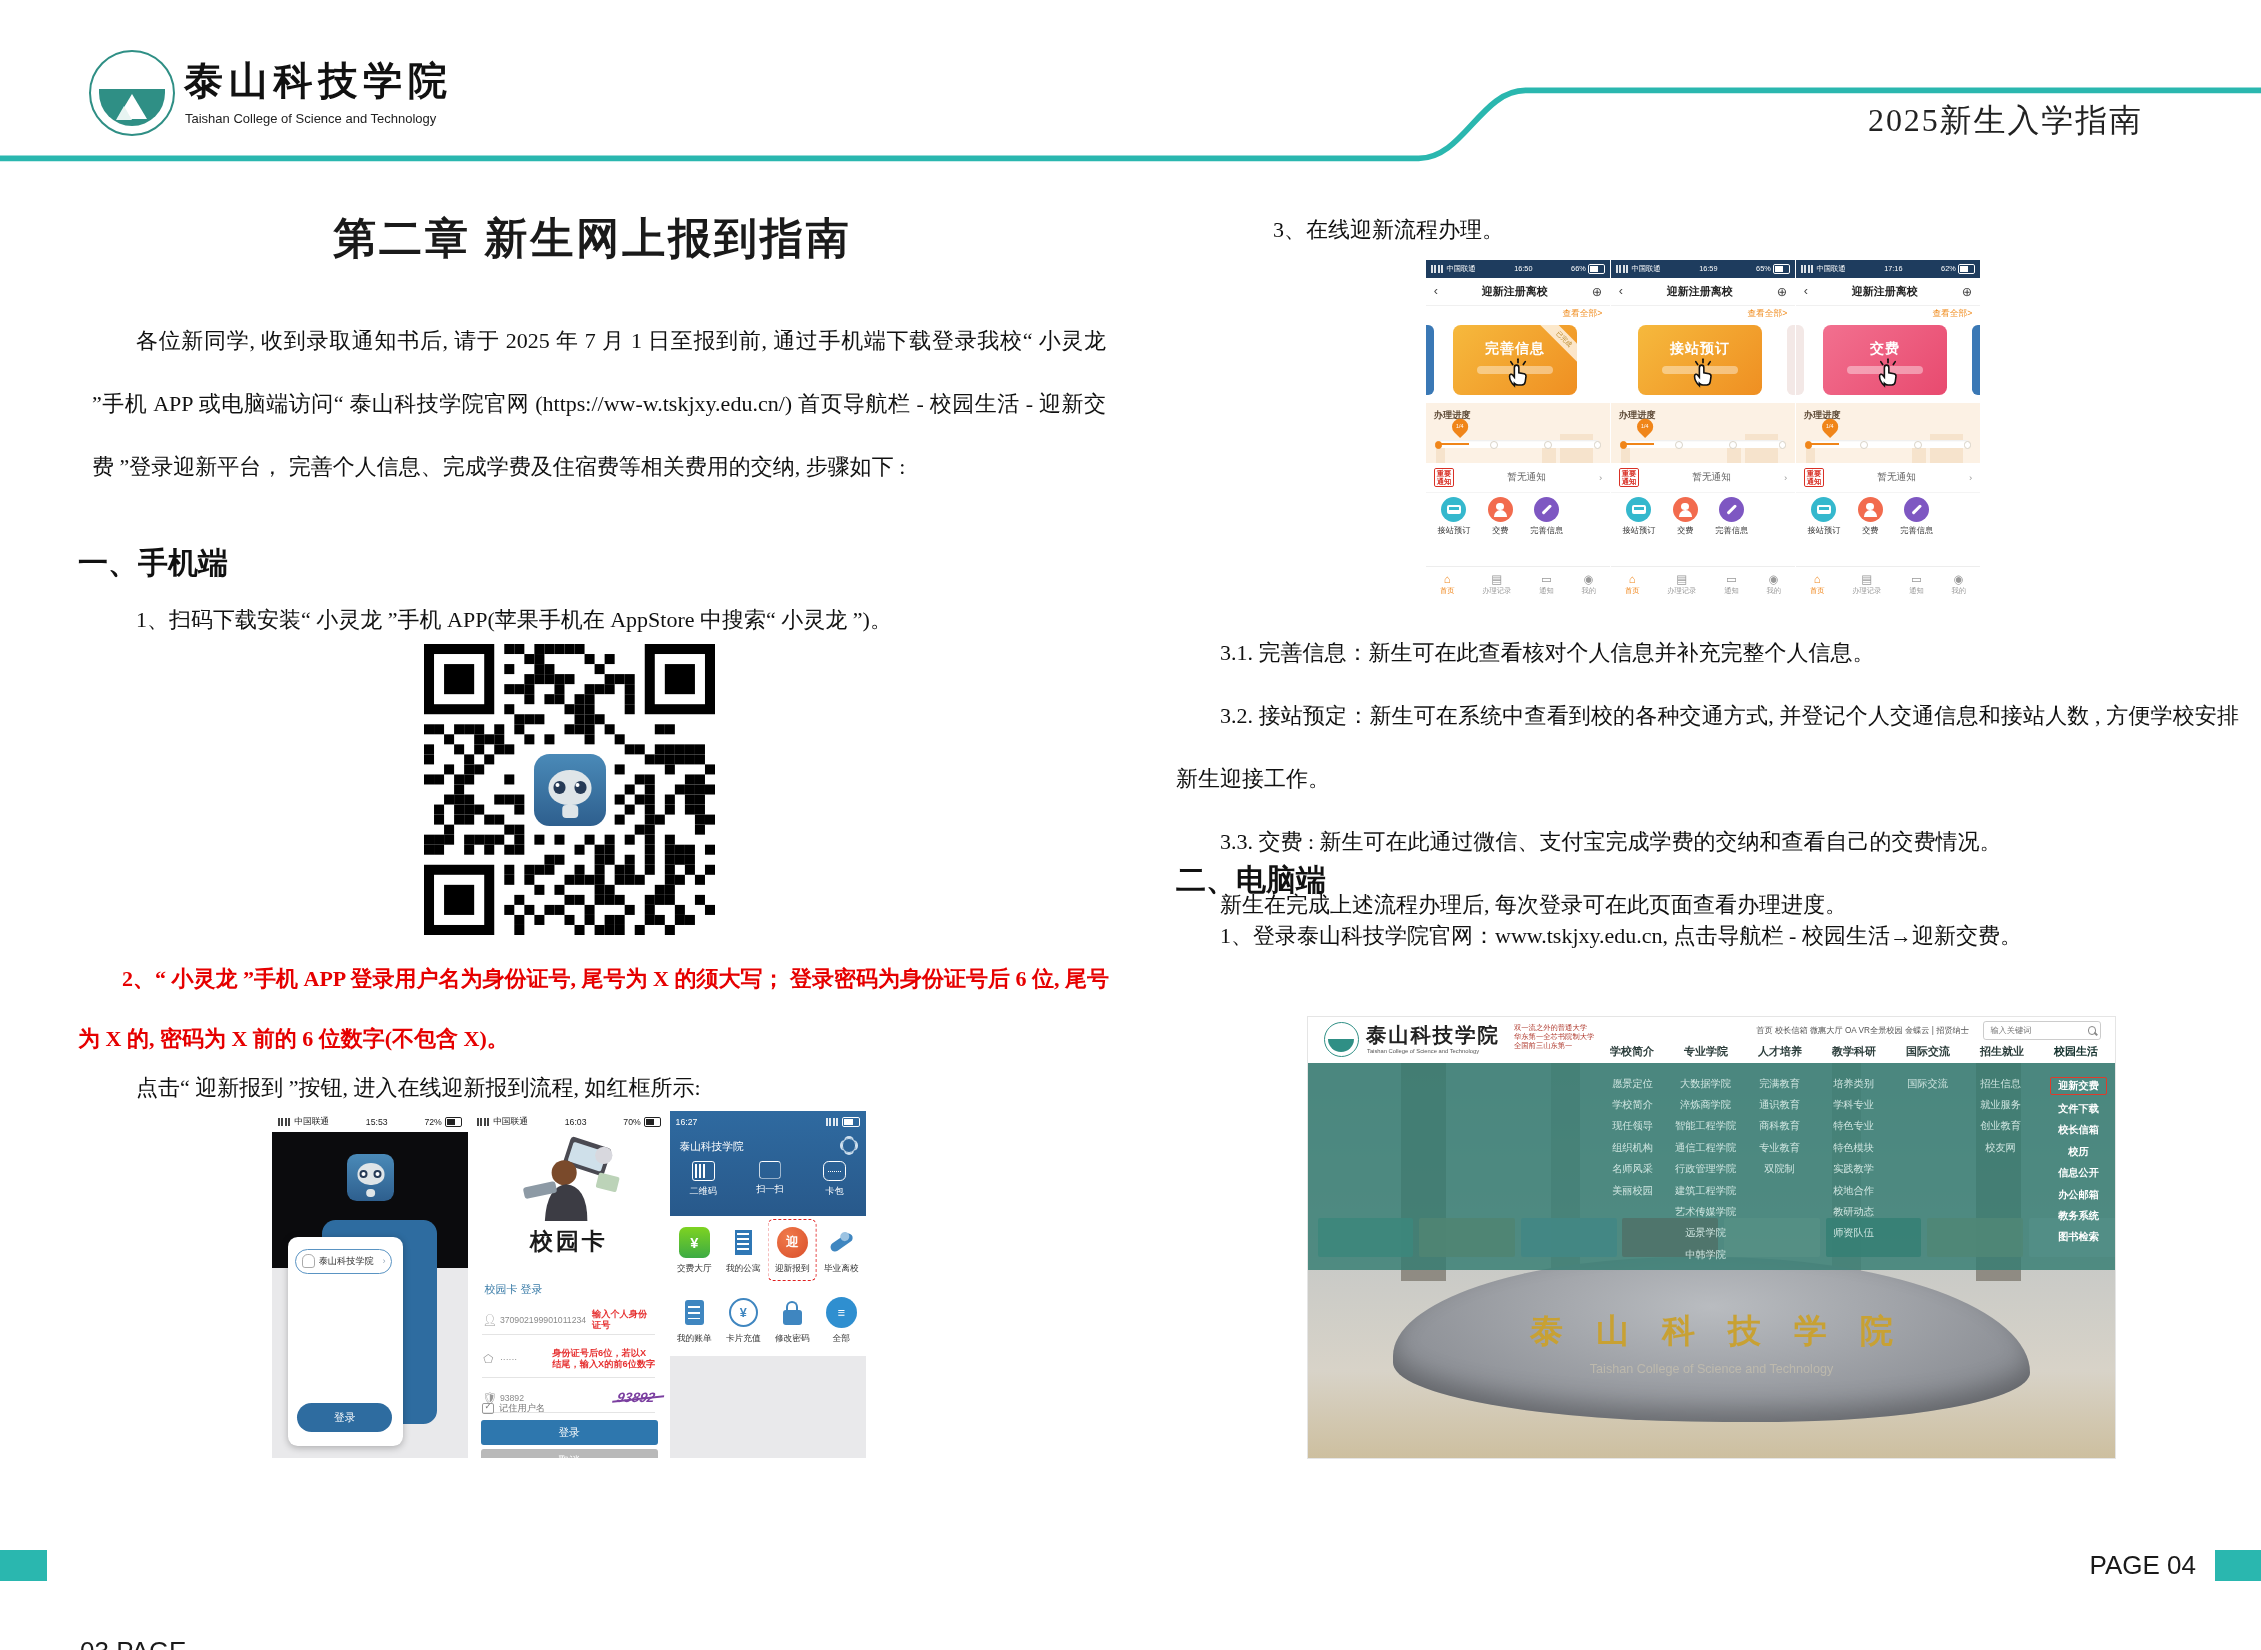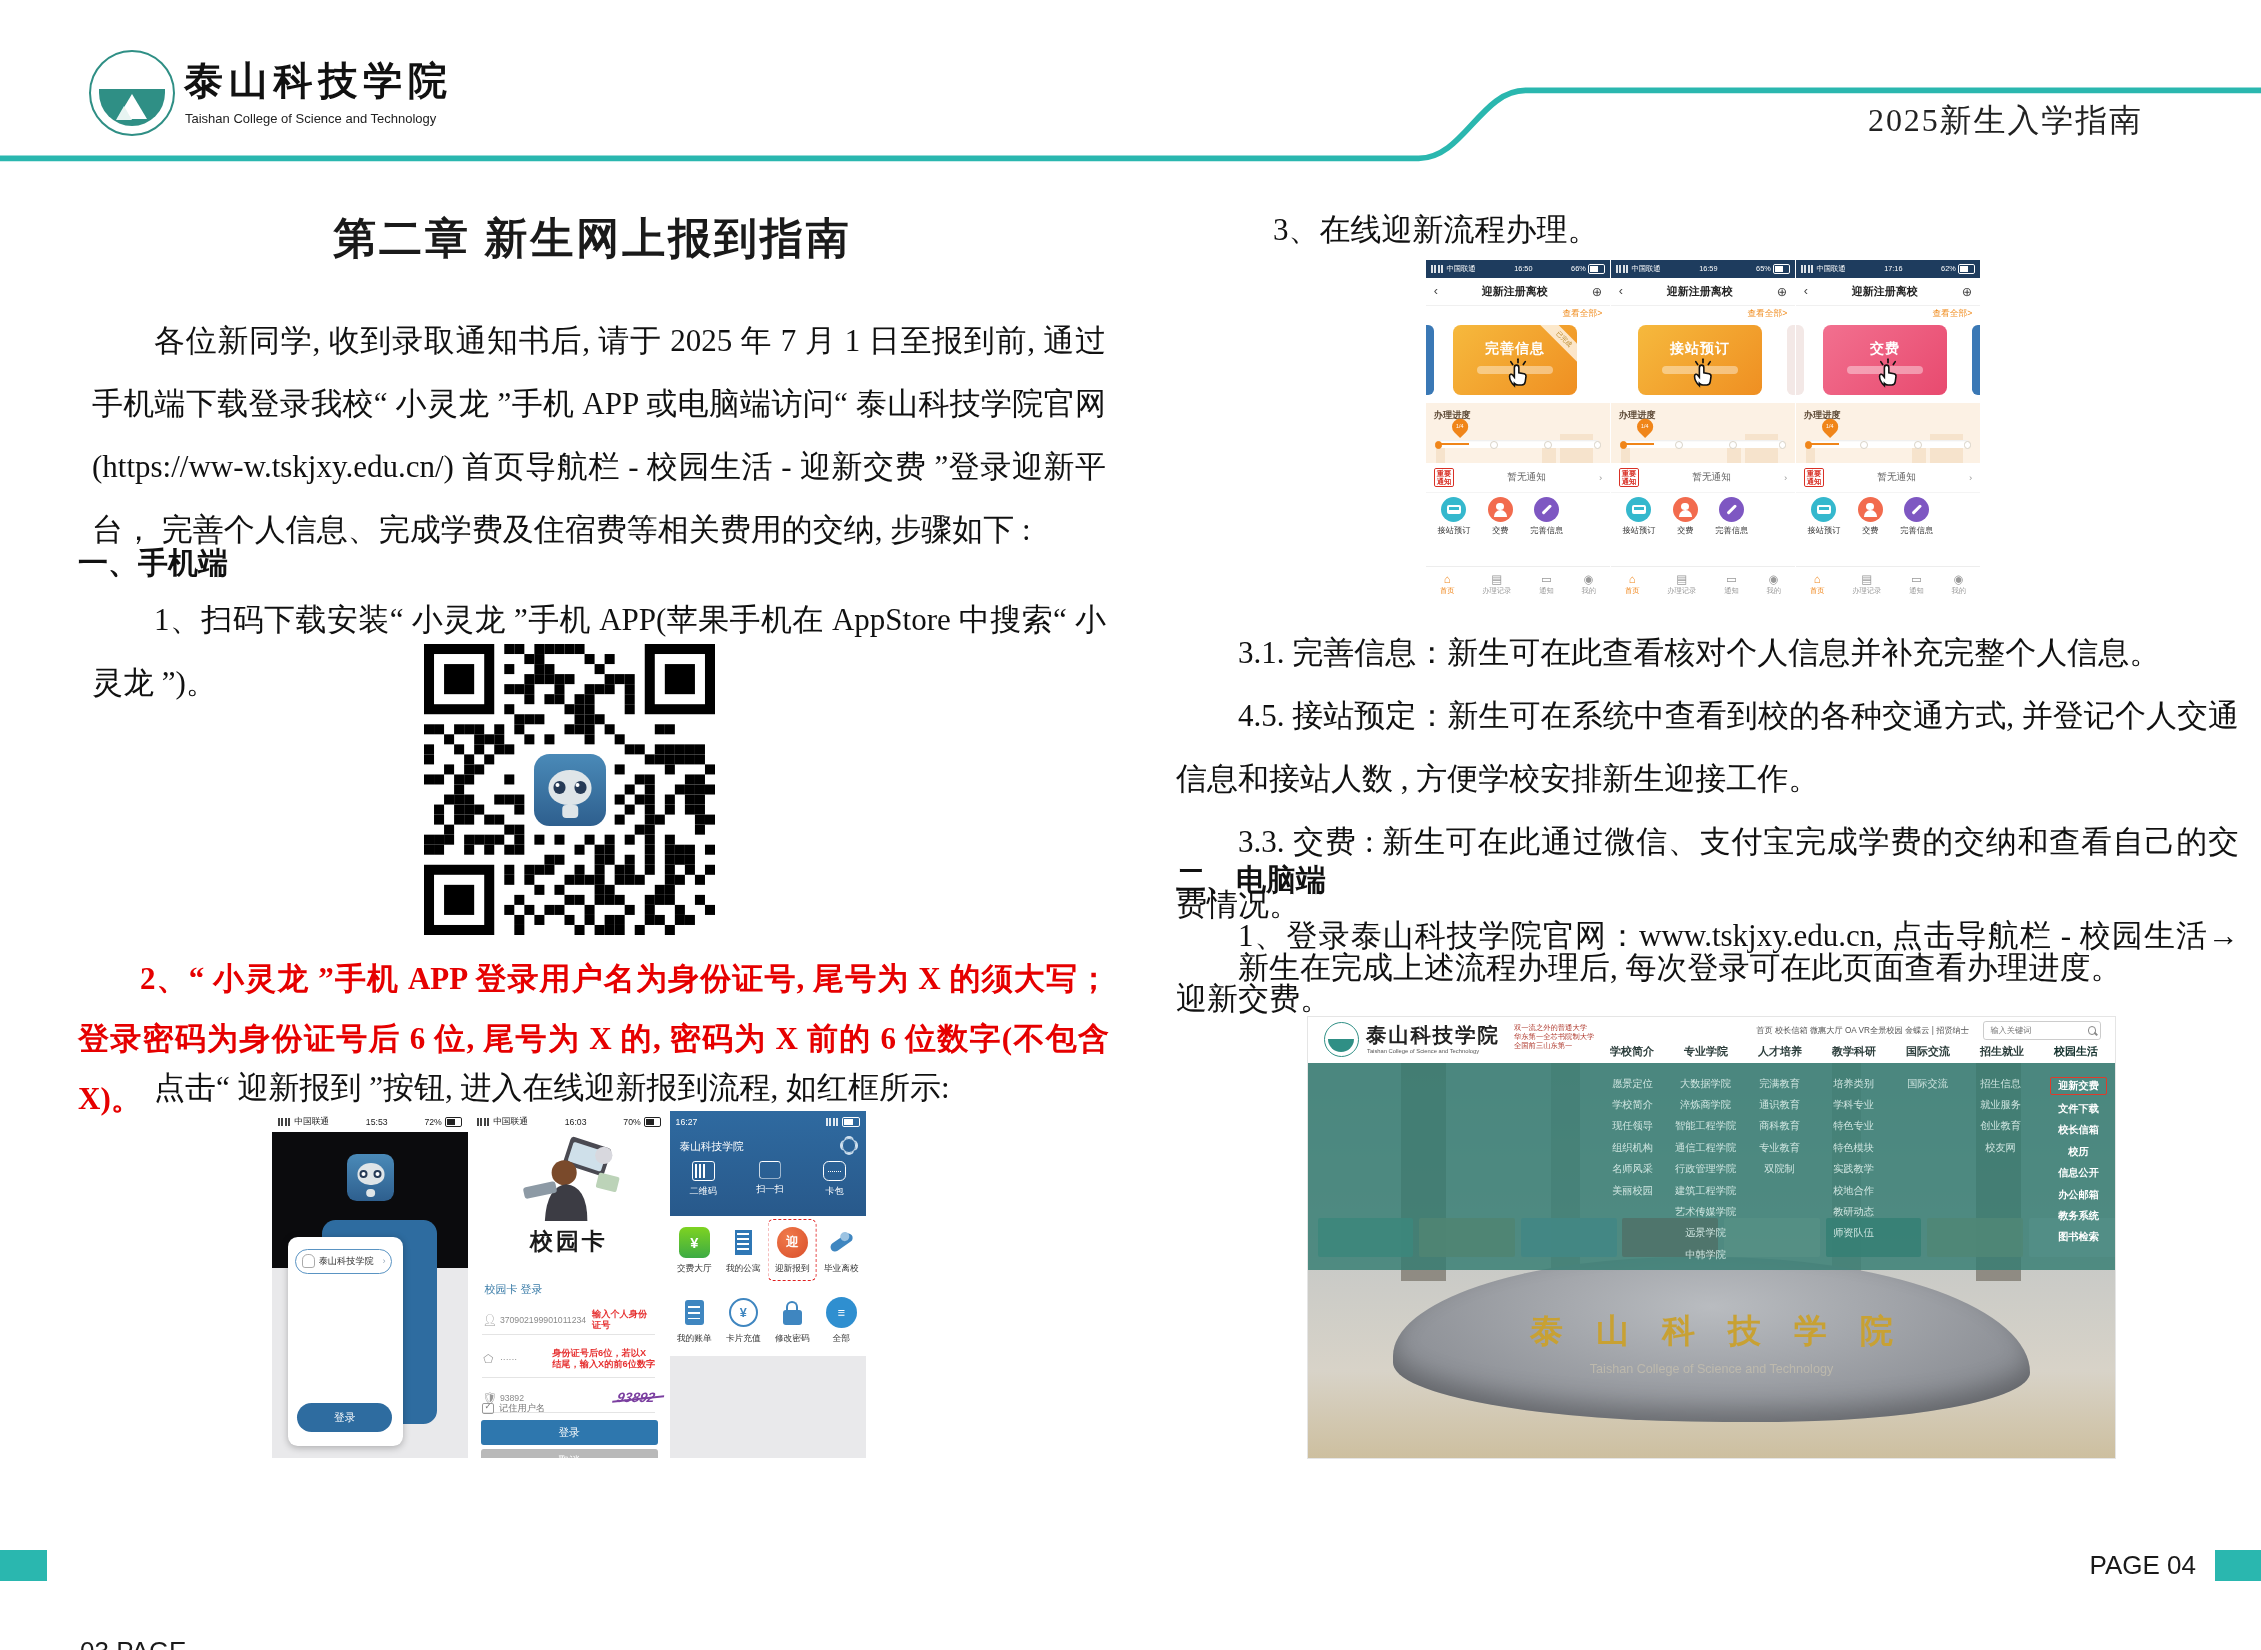"3、在线迎新流程办理。" .para { font-size: 31px -> 22px }
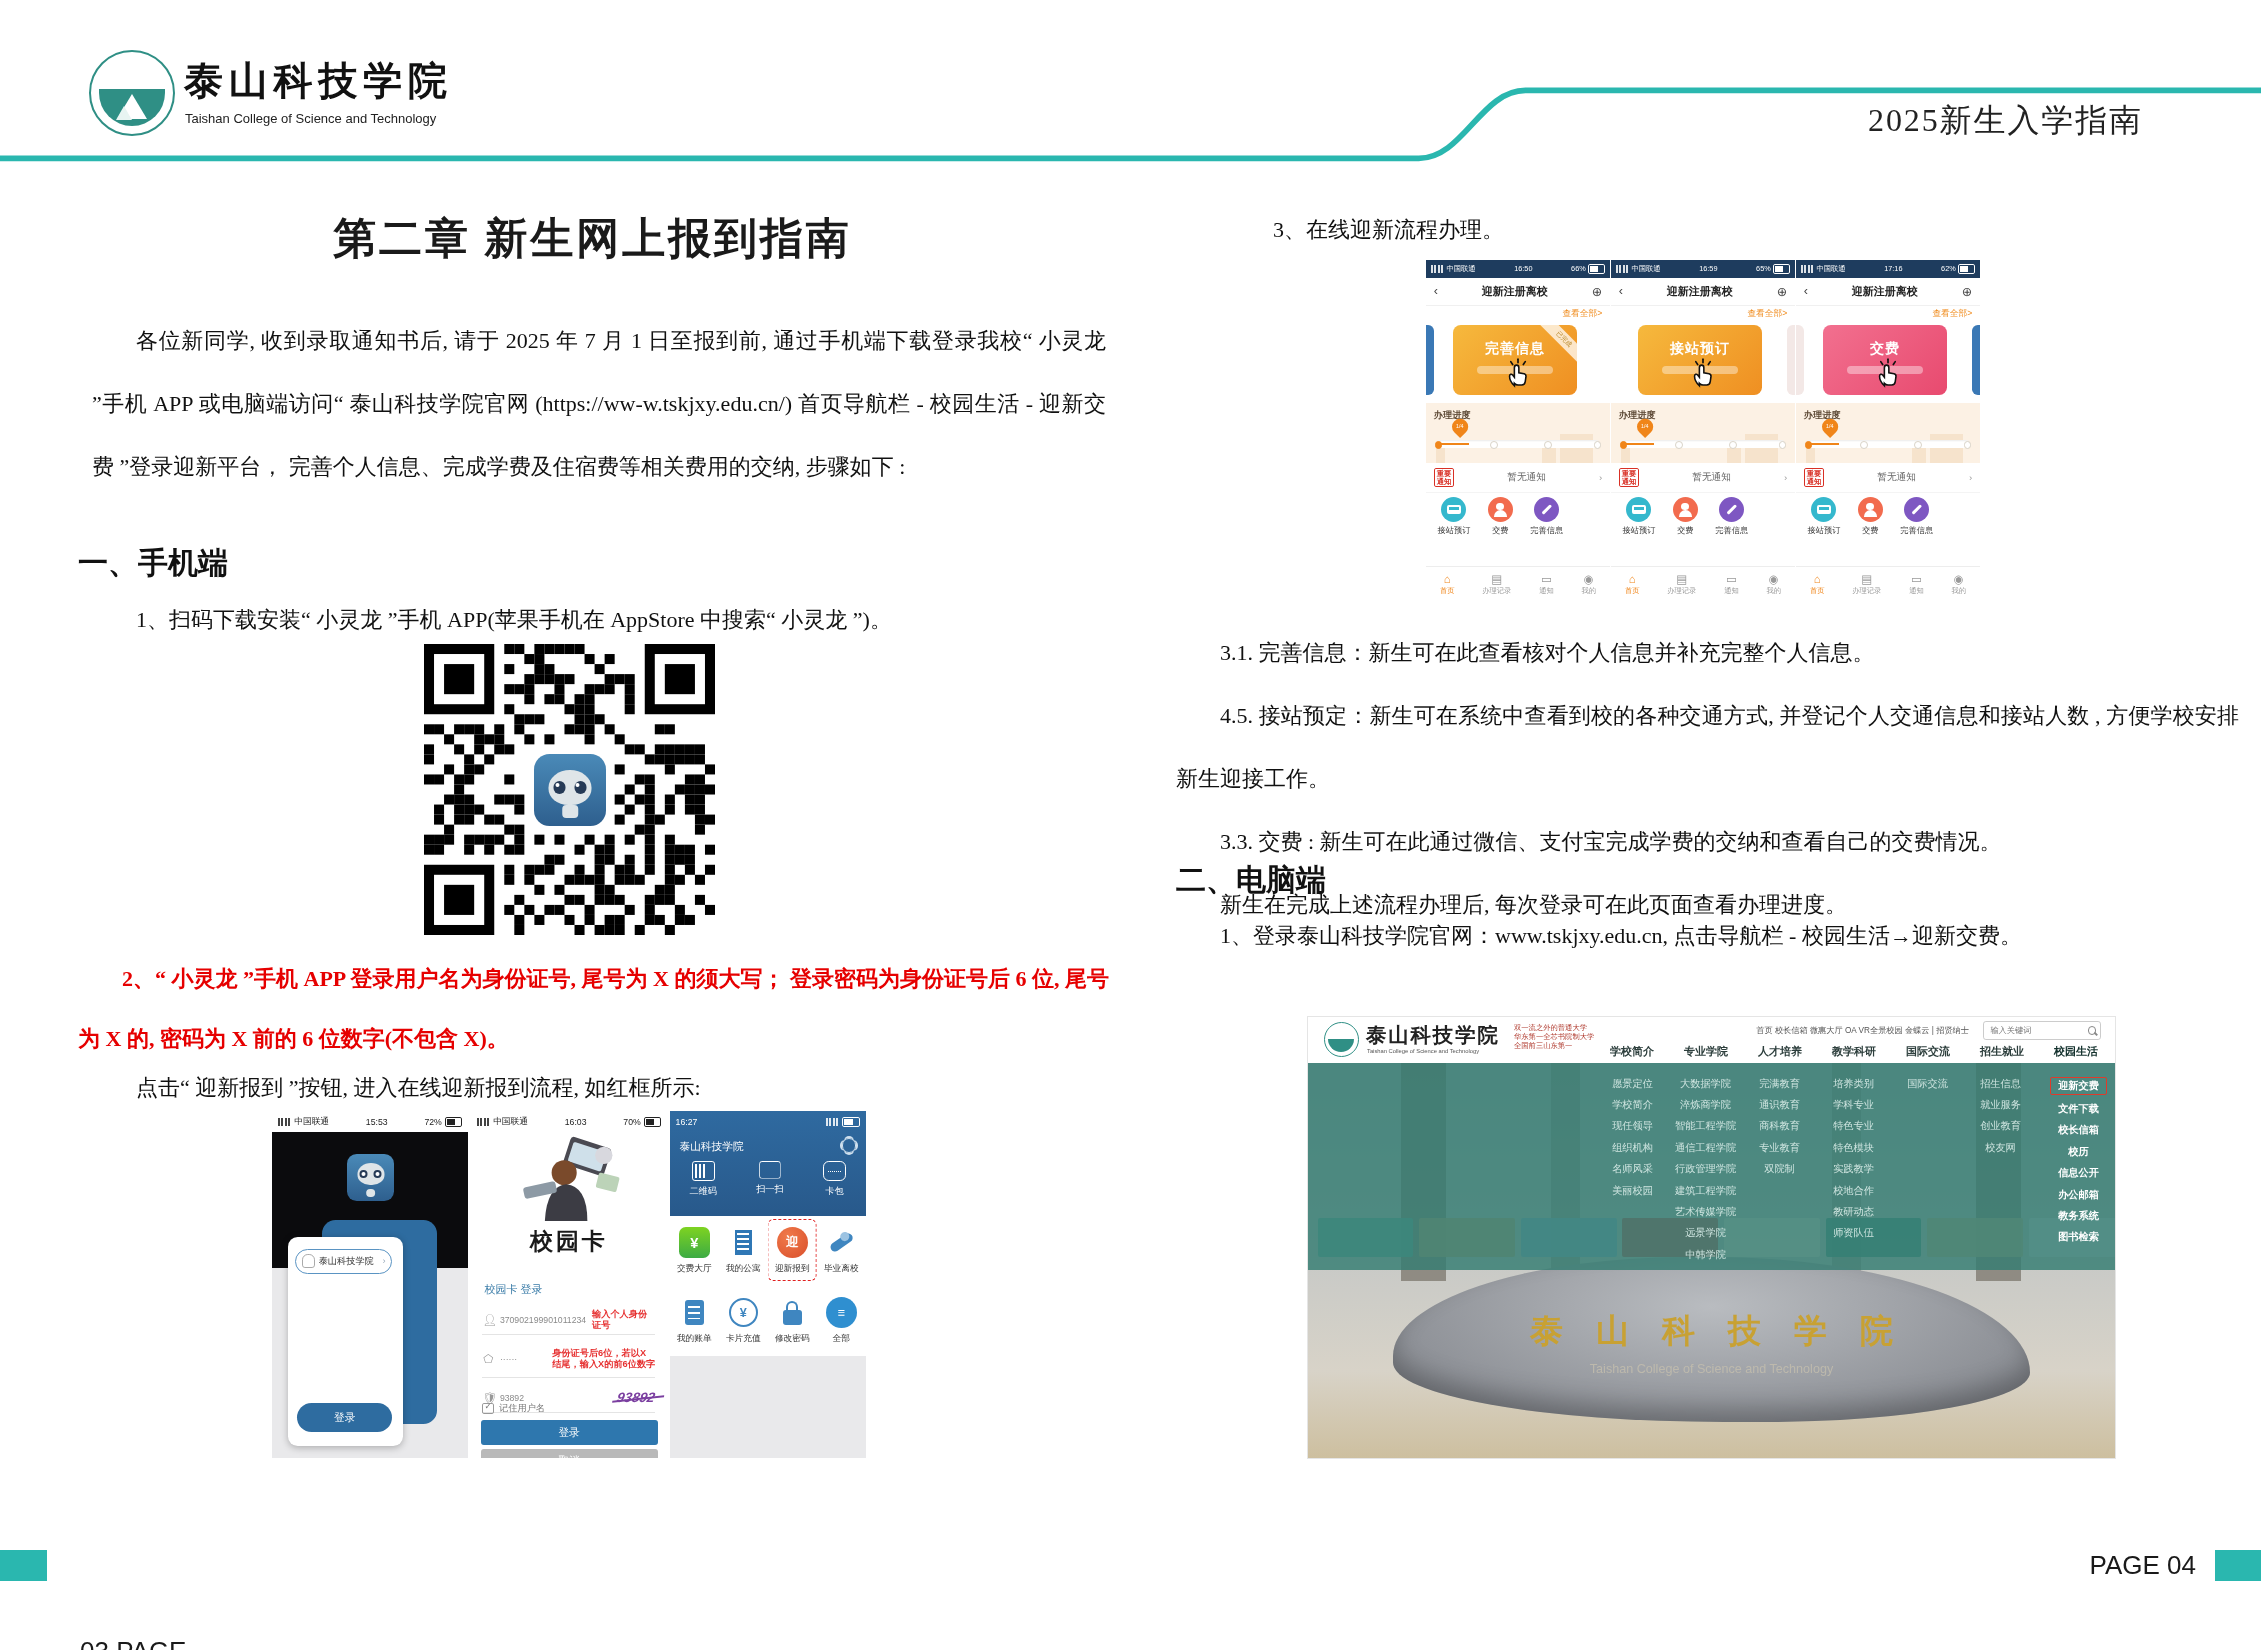"4.5. 接站预定：新生可在系统中查看到校的各种交通方式," div.para { text: 4.5 -> 3.2 }
